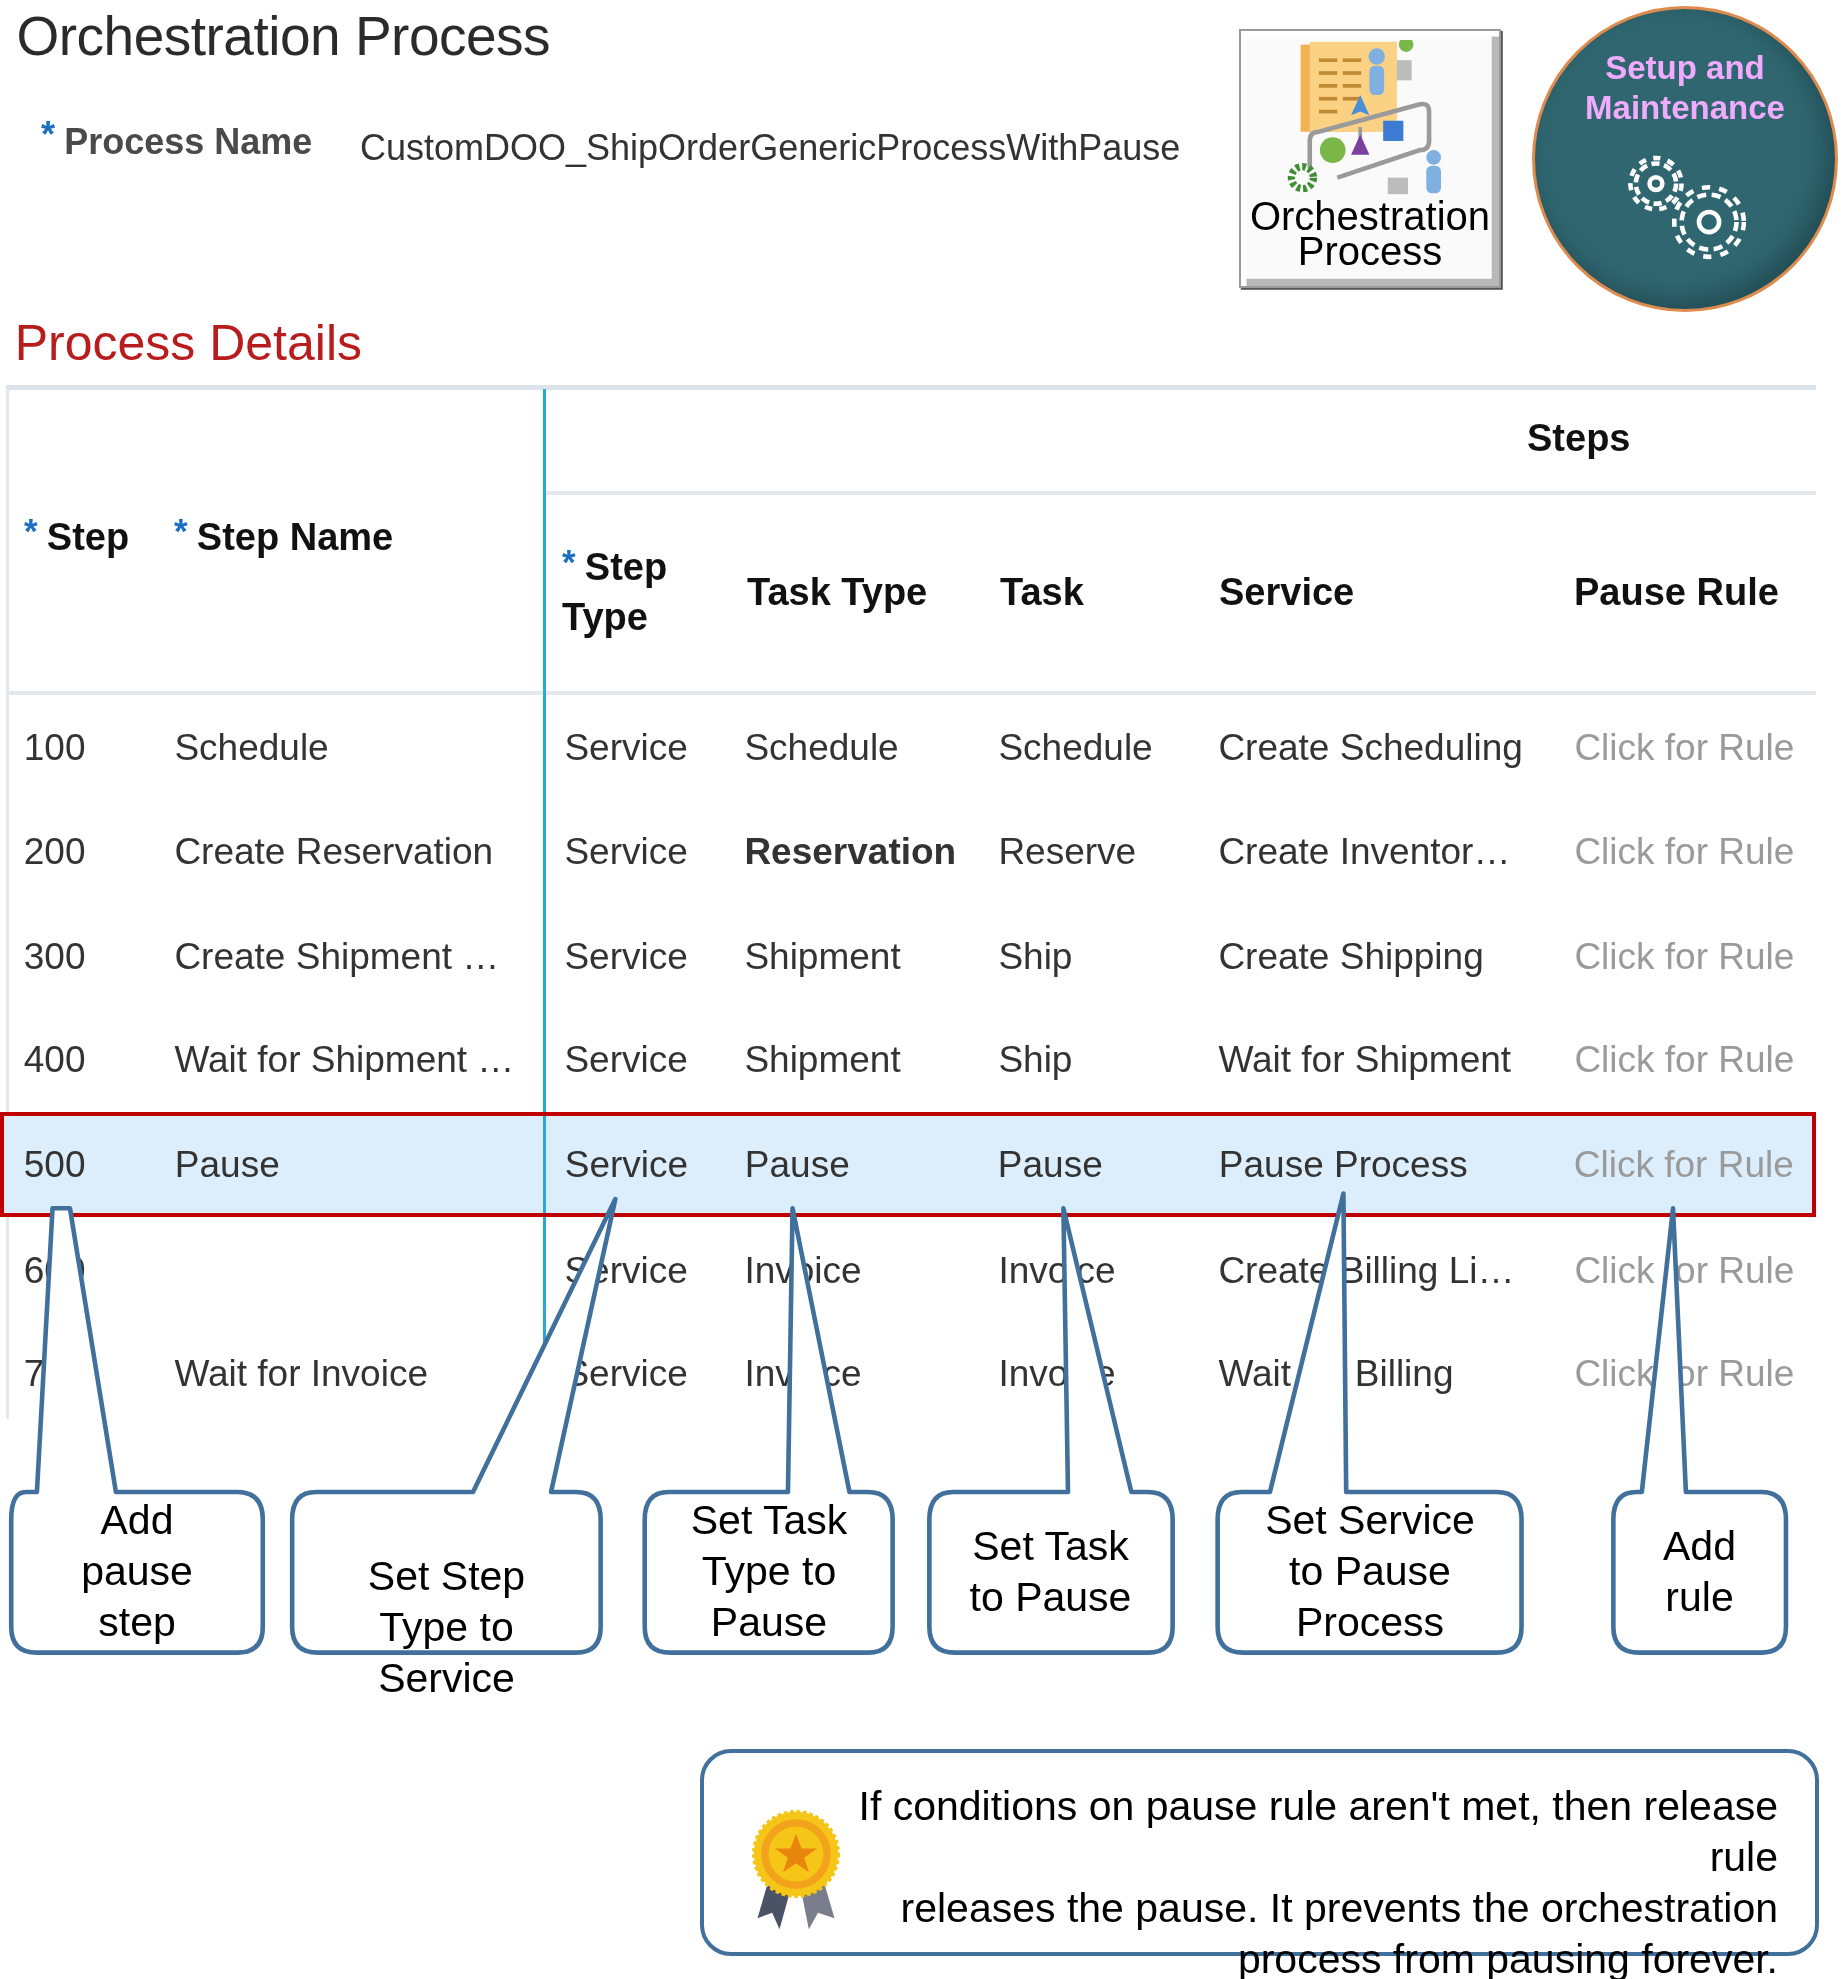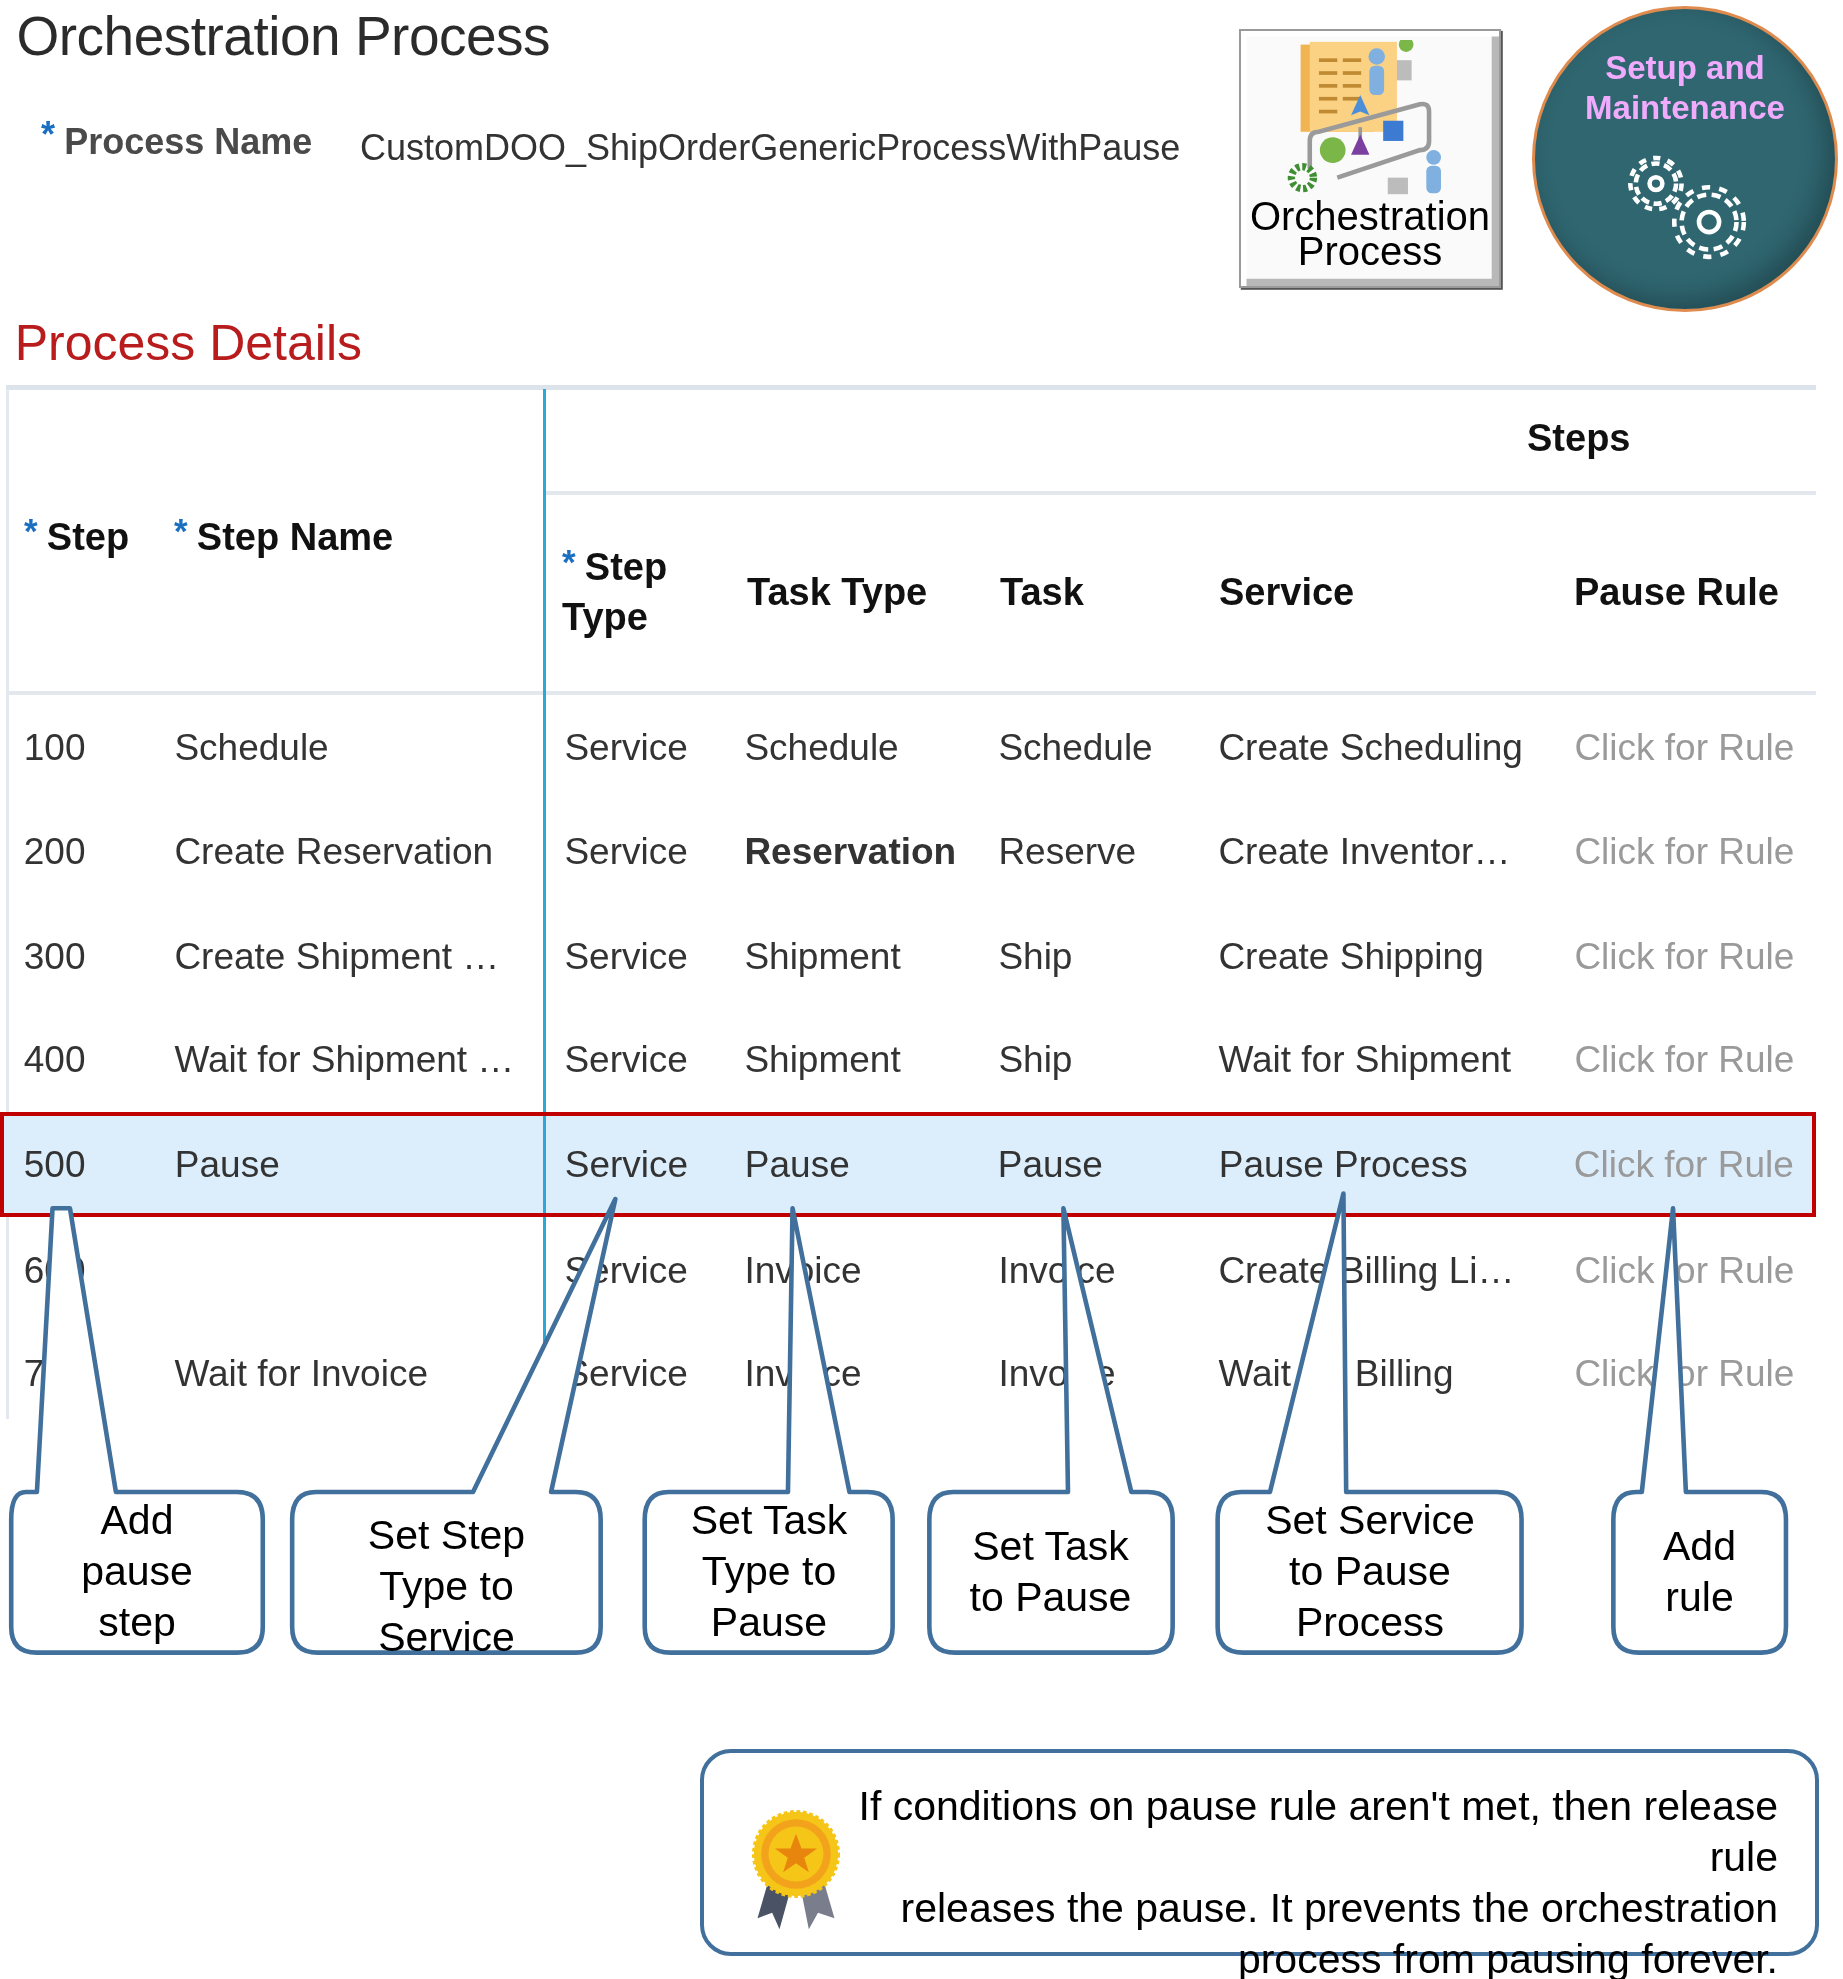"Set Step" div.callout-text { top: 1510px -> 1551px }
